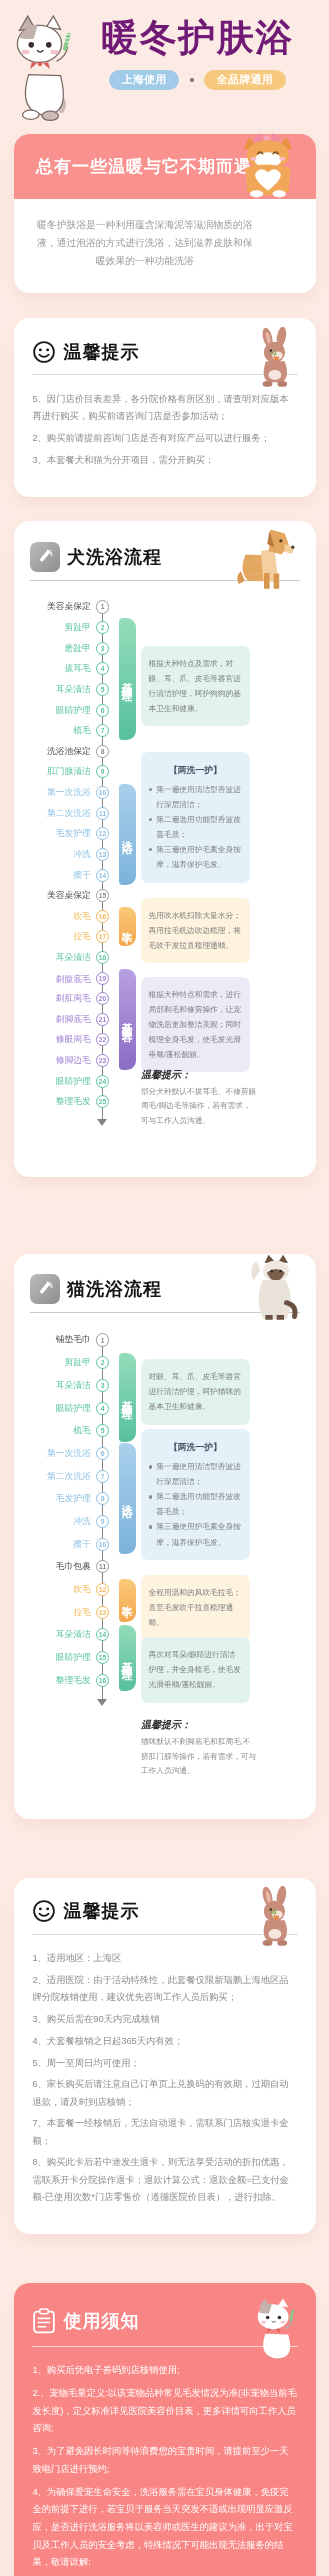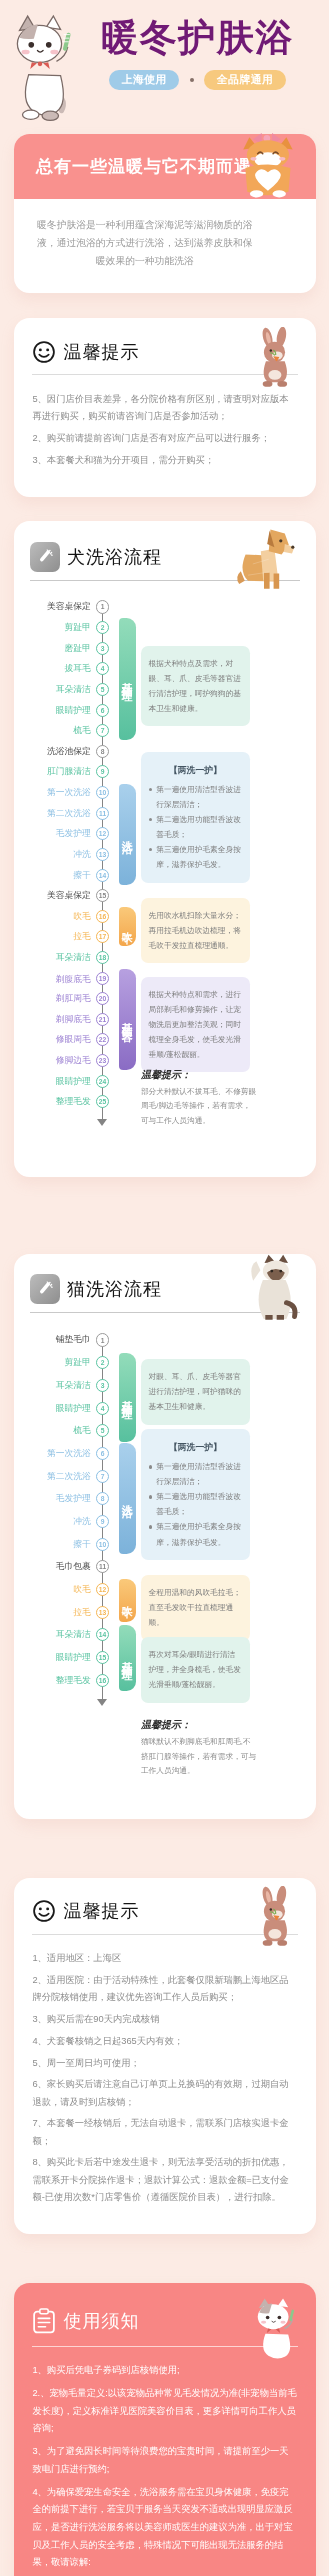"温馨提示" .sec-title { font-weight: 400 -> 700 }
